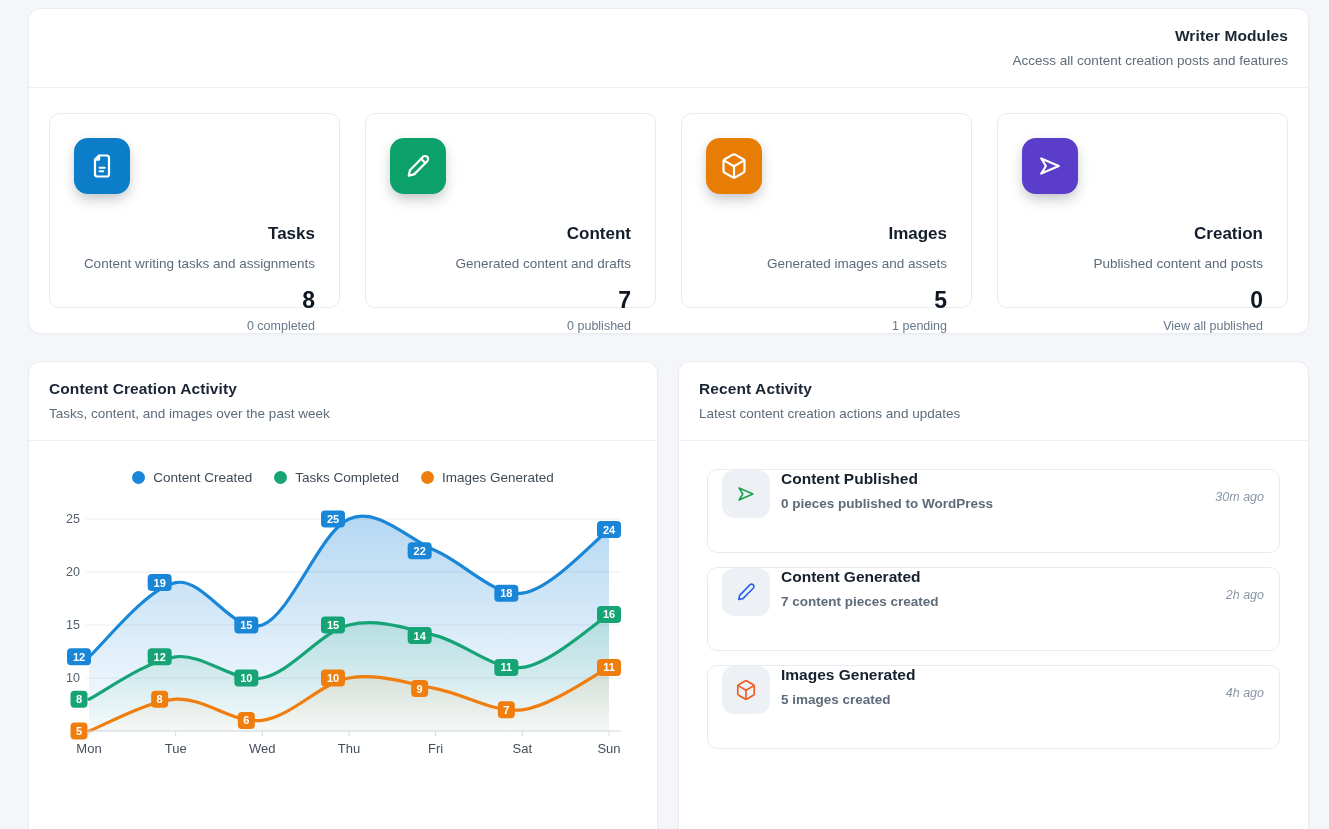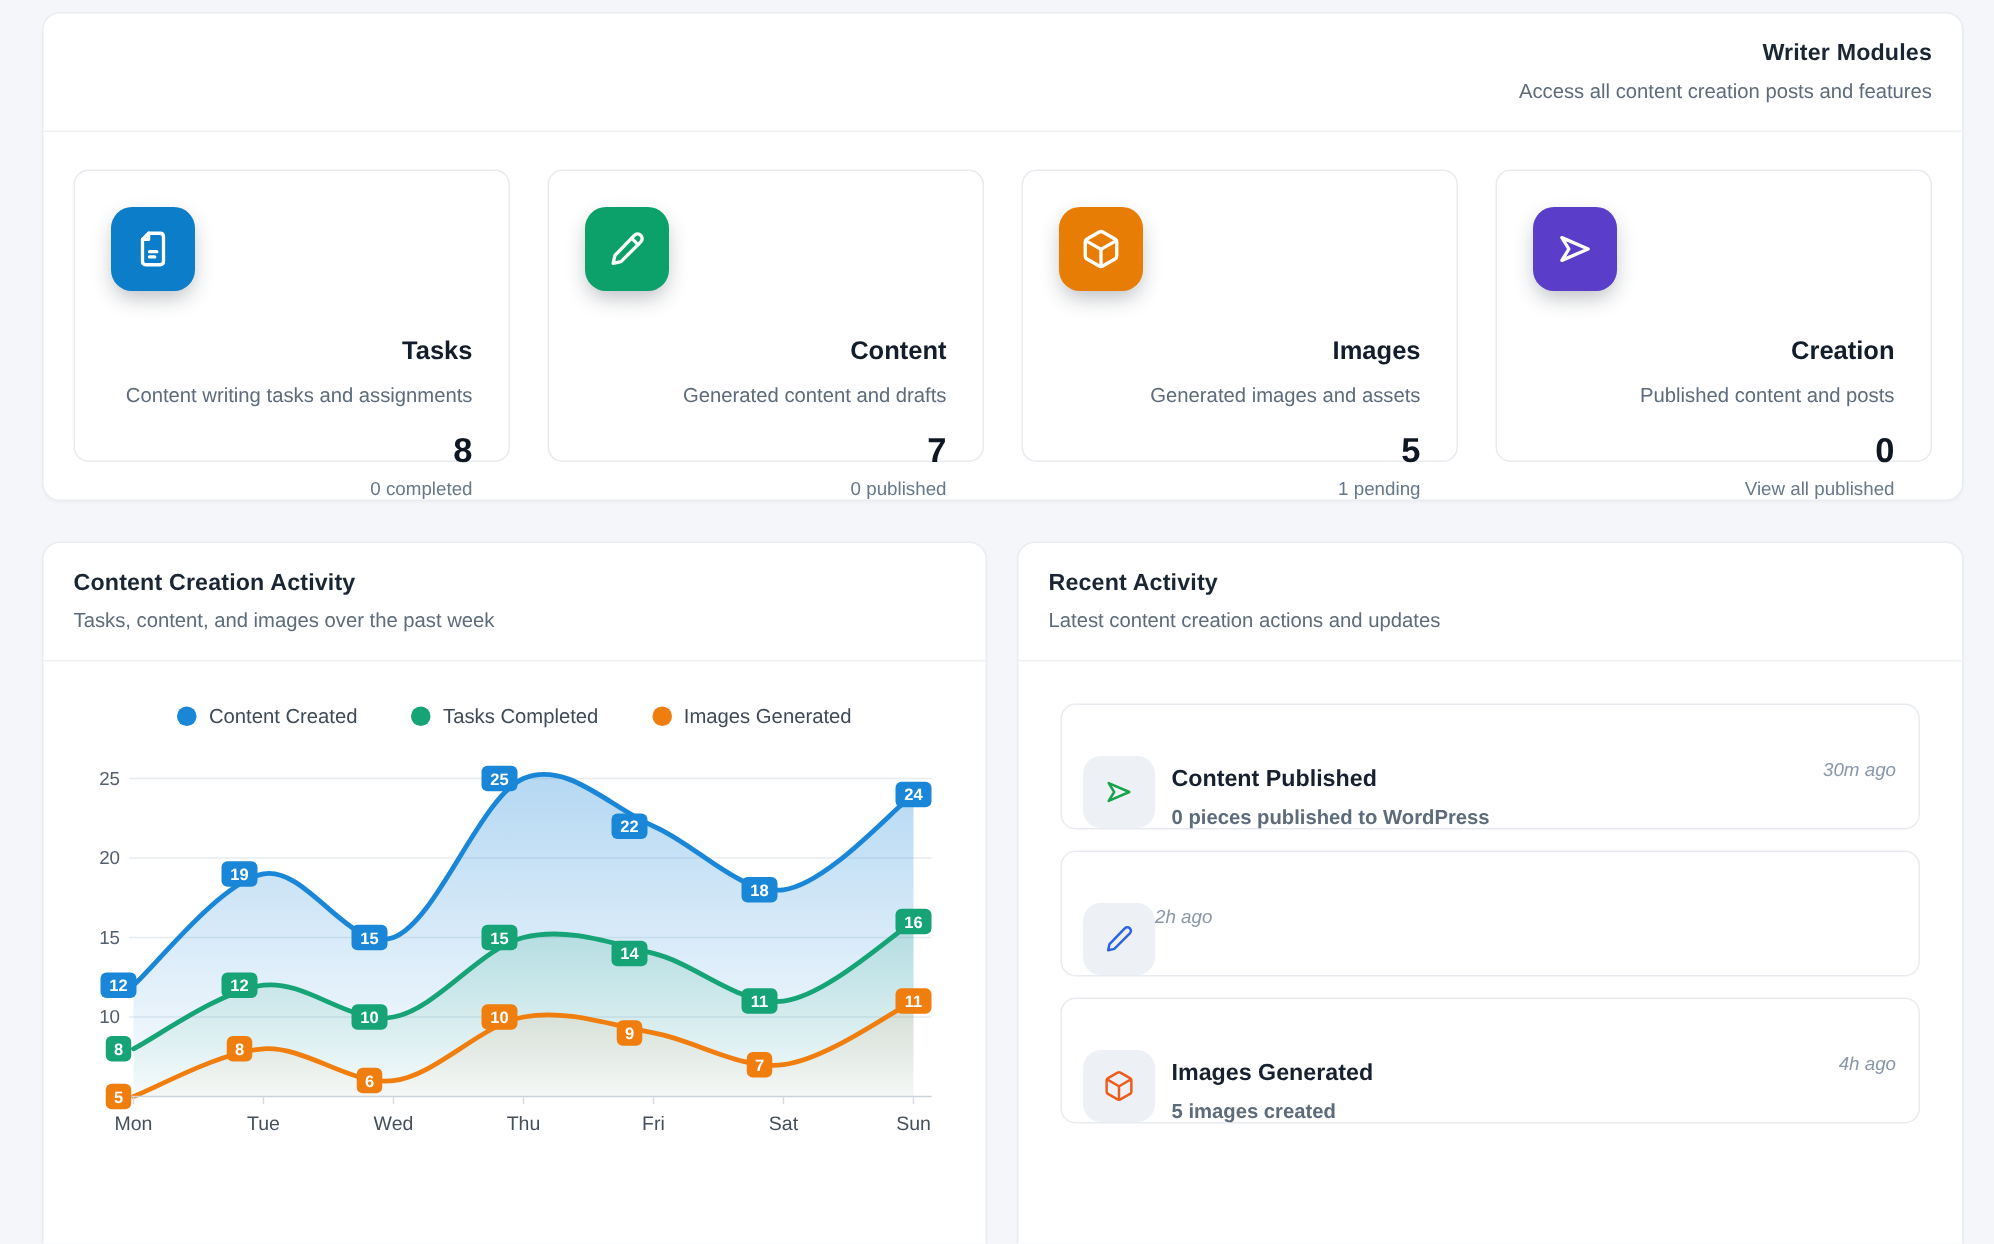"Content Created" .legend { gap: 36px -> 22px }
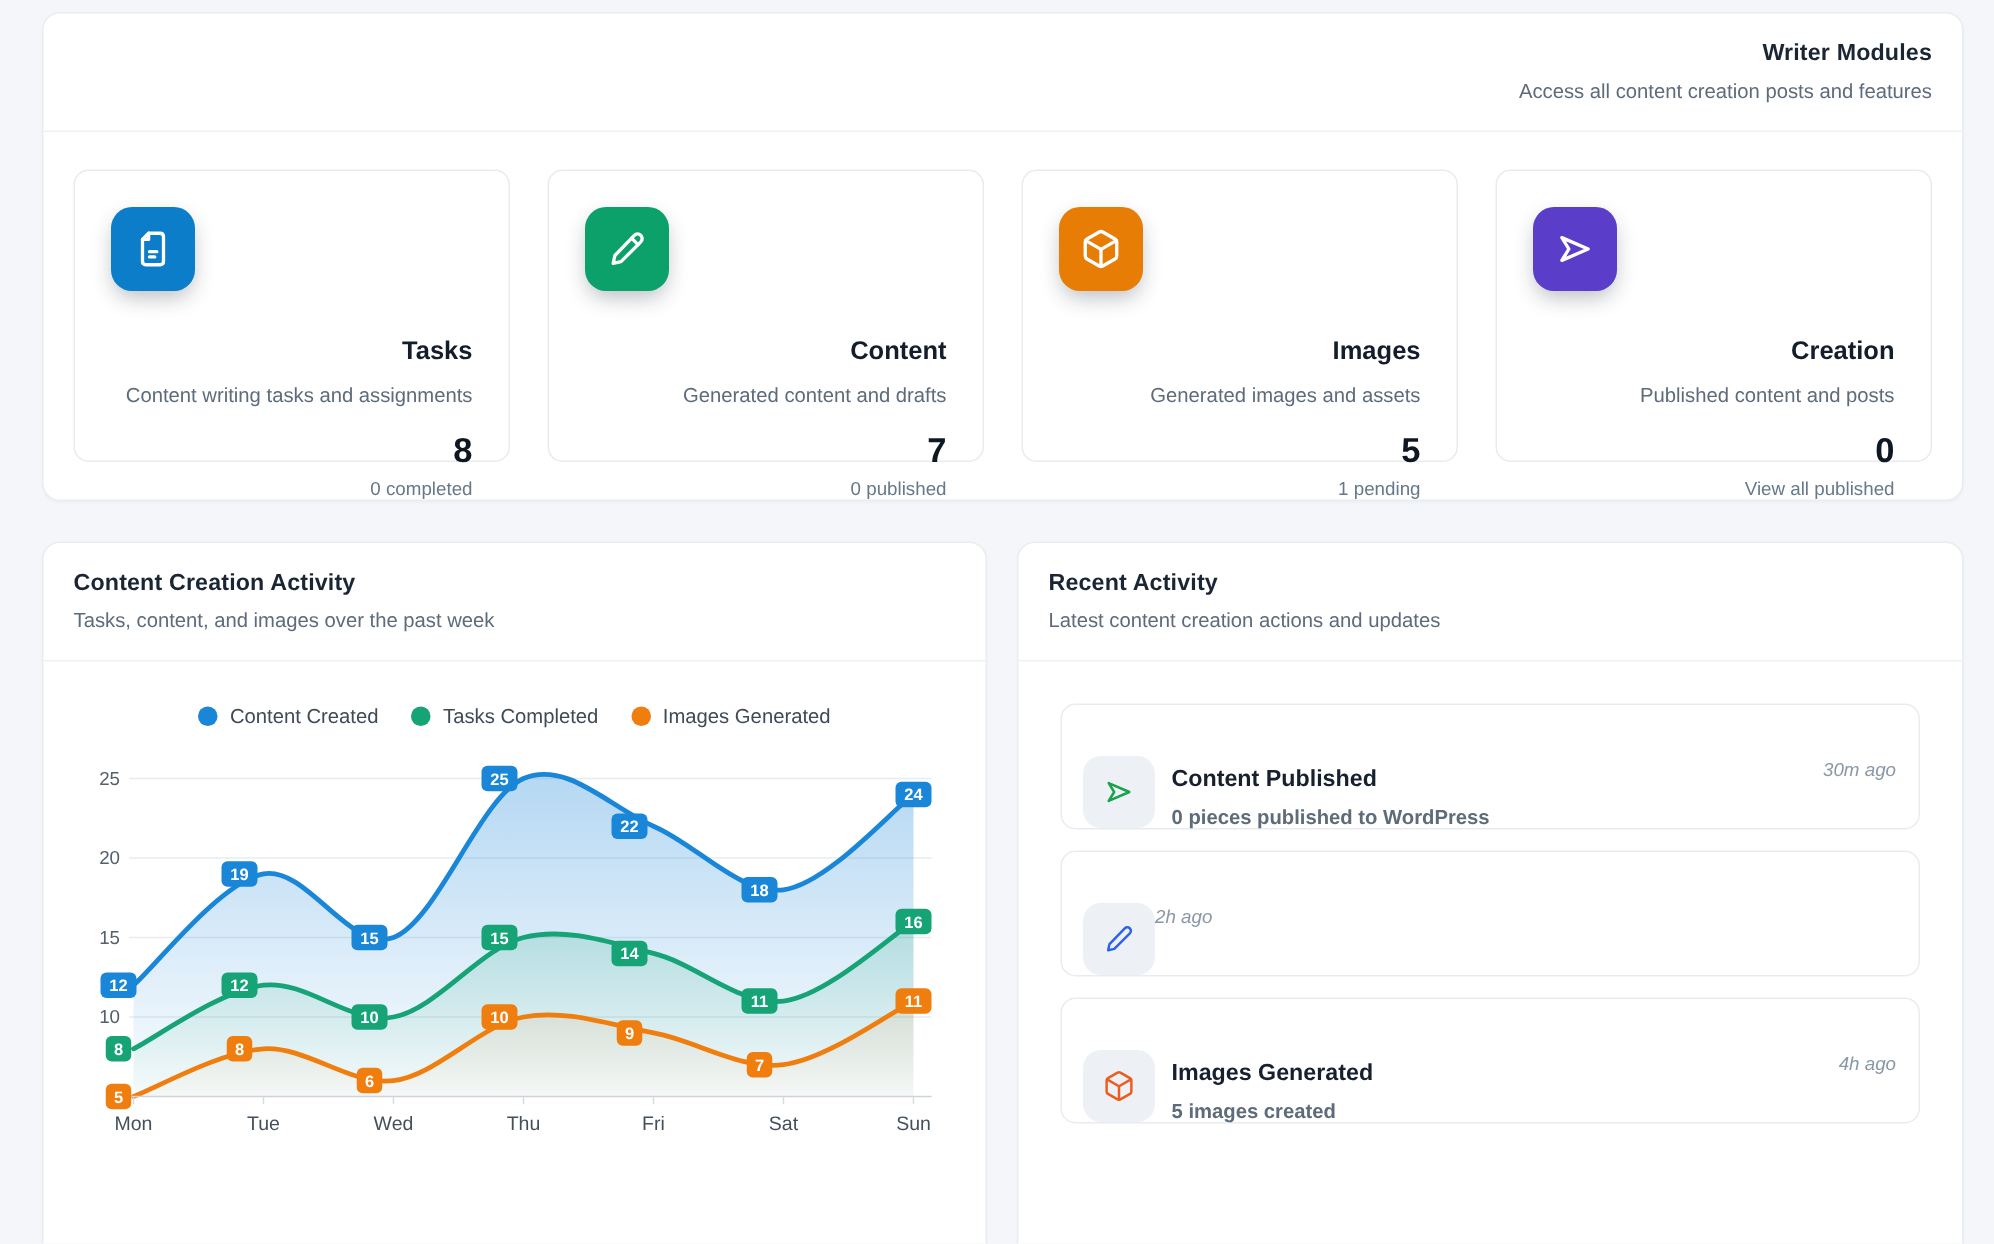"Content Published" .activity-item { align-items: flex-end -> flex-start; padding: 16px 15px 0 14px -> 0 15px 0 14px }
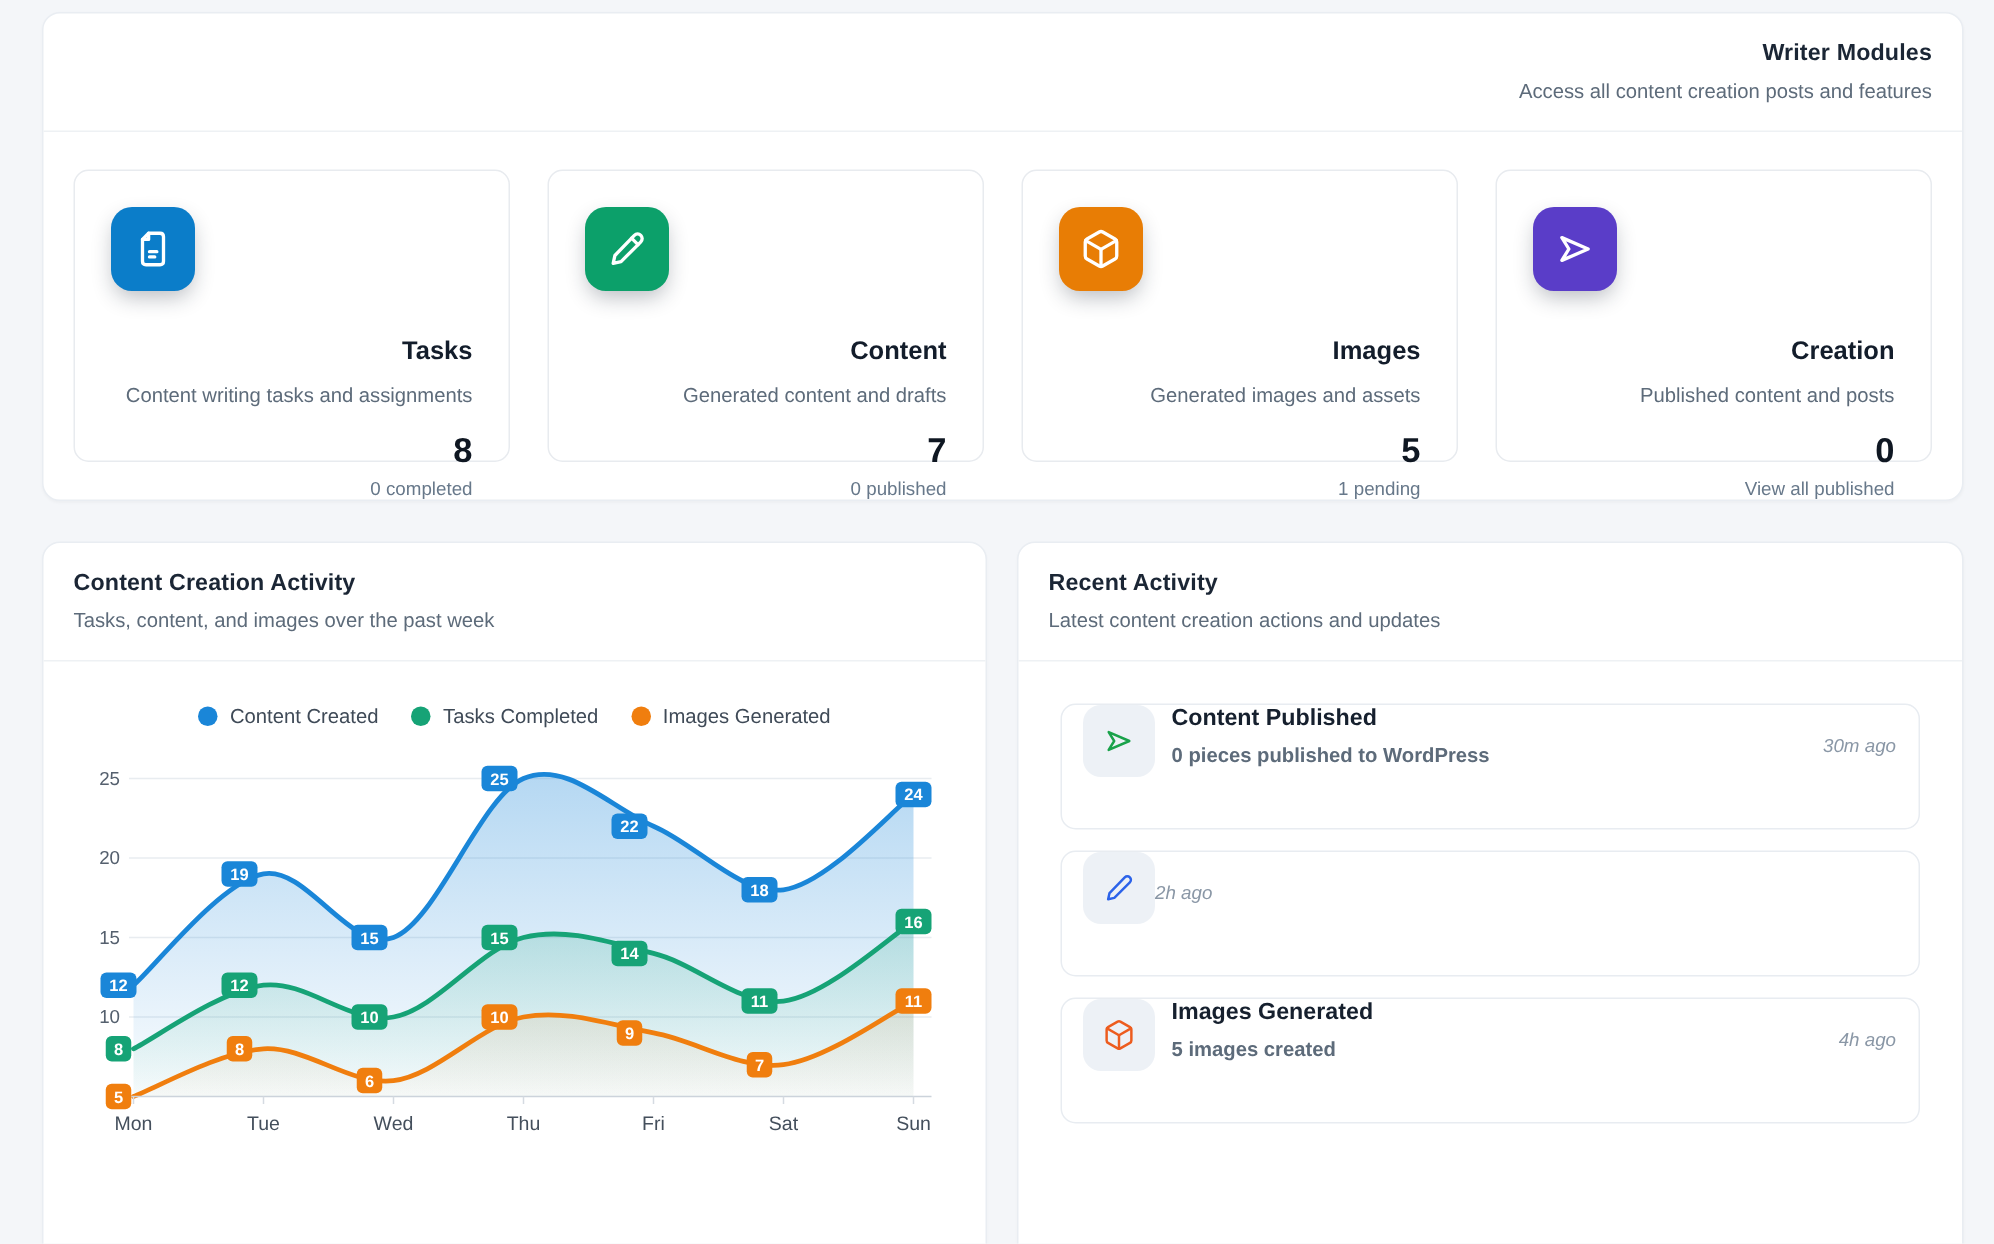"Content Generated" div.activity-text { html: none -> <div> <div>Content Generated</div> <div>7 content pieces created</div> </div> }
